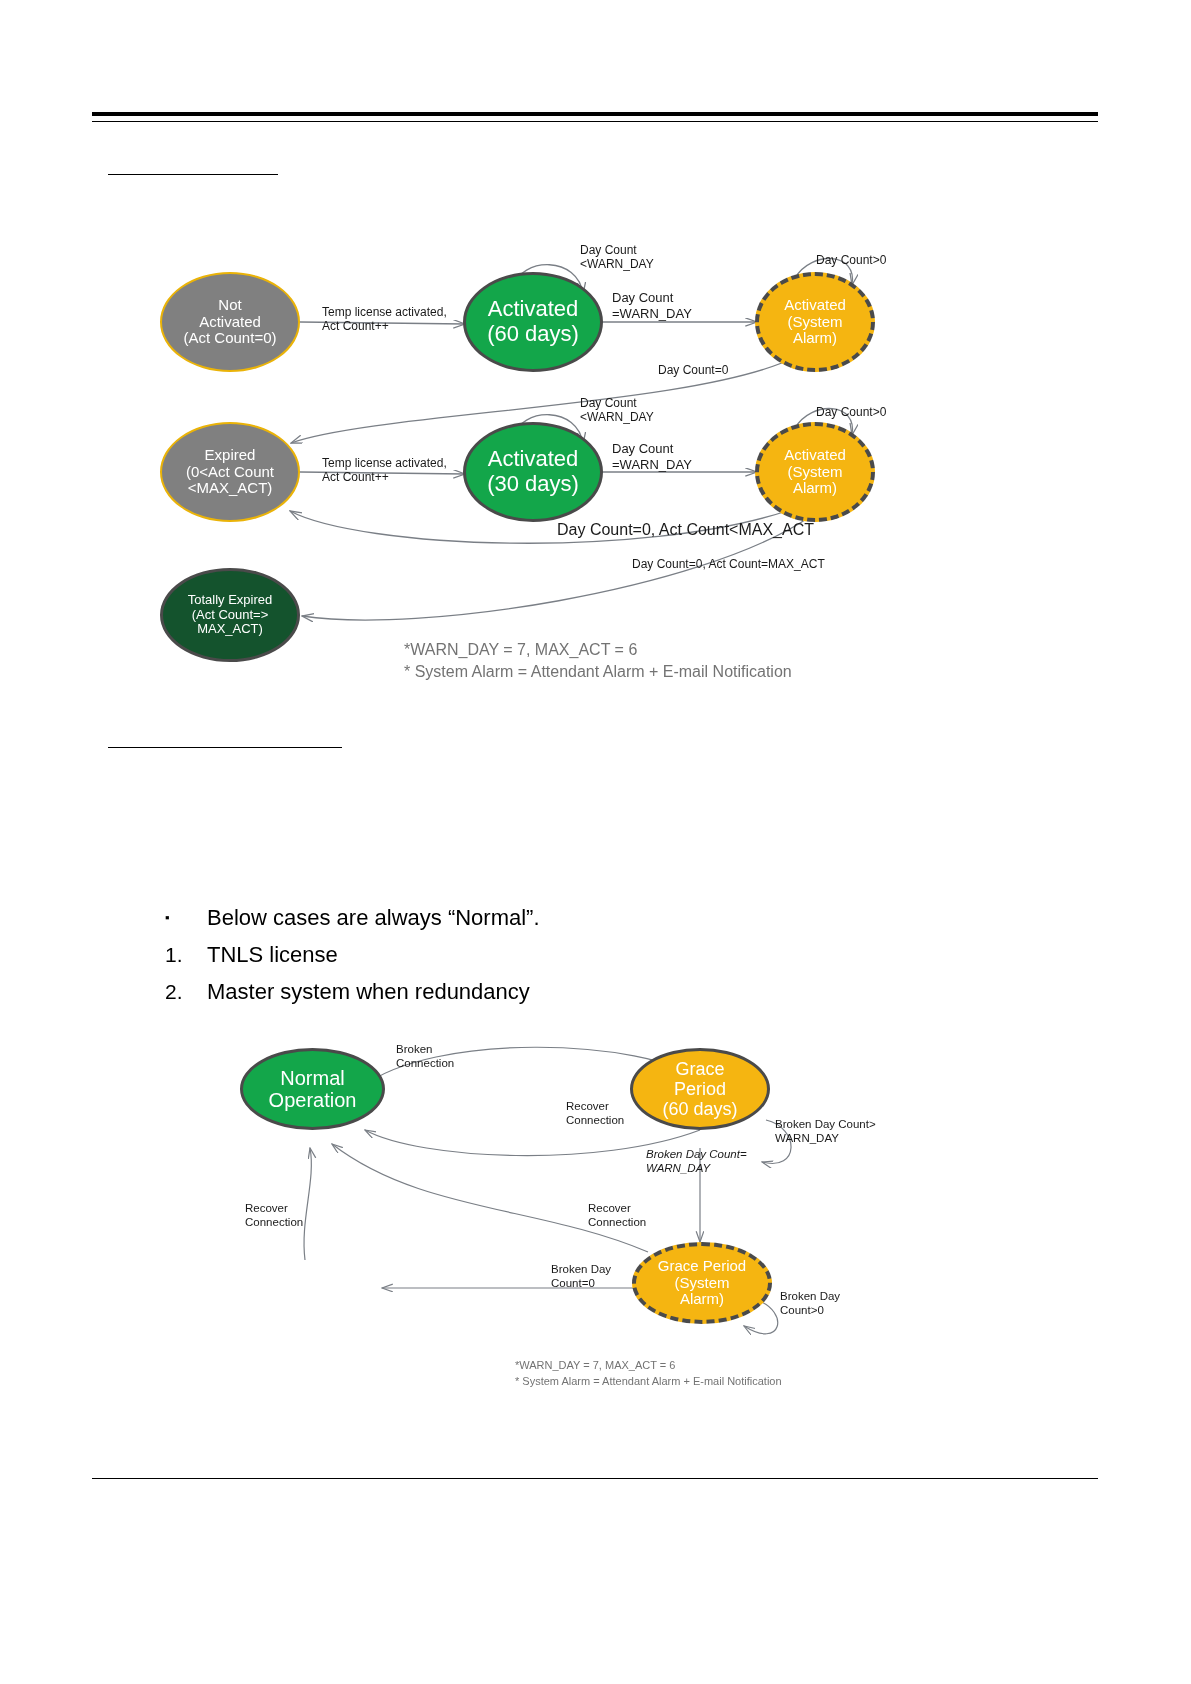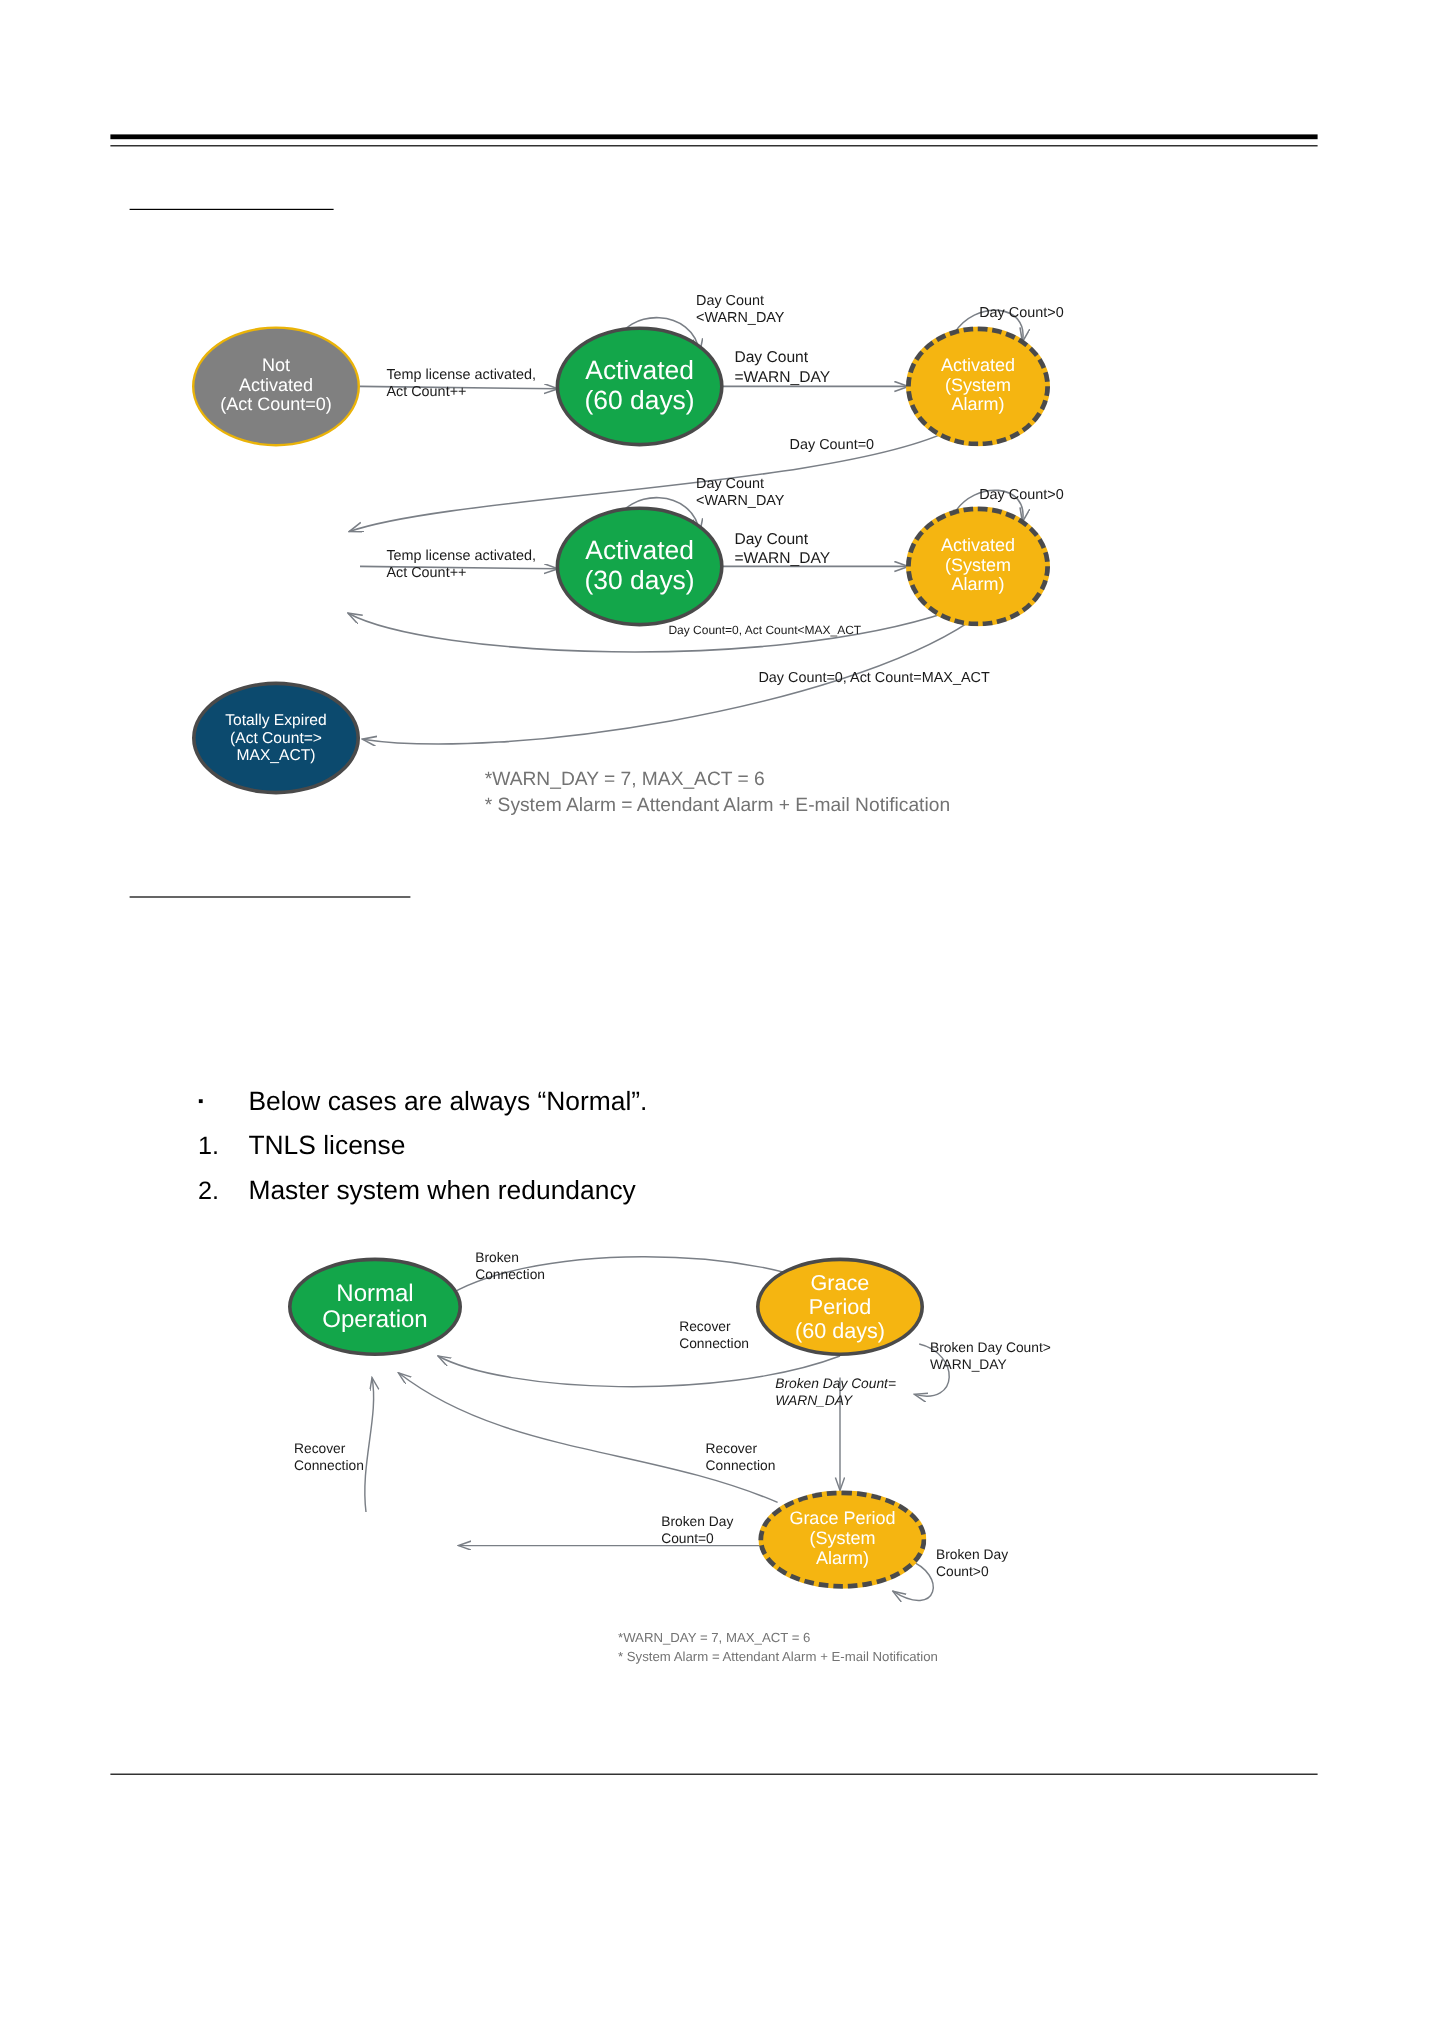"Expired" div.node { html: none -> <div>Expired (0&lt;Act Count &lt;MAX_ACT)</div> }
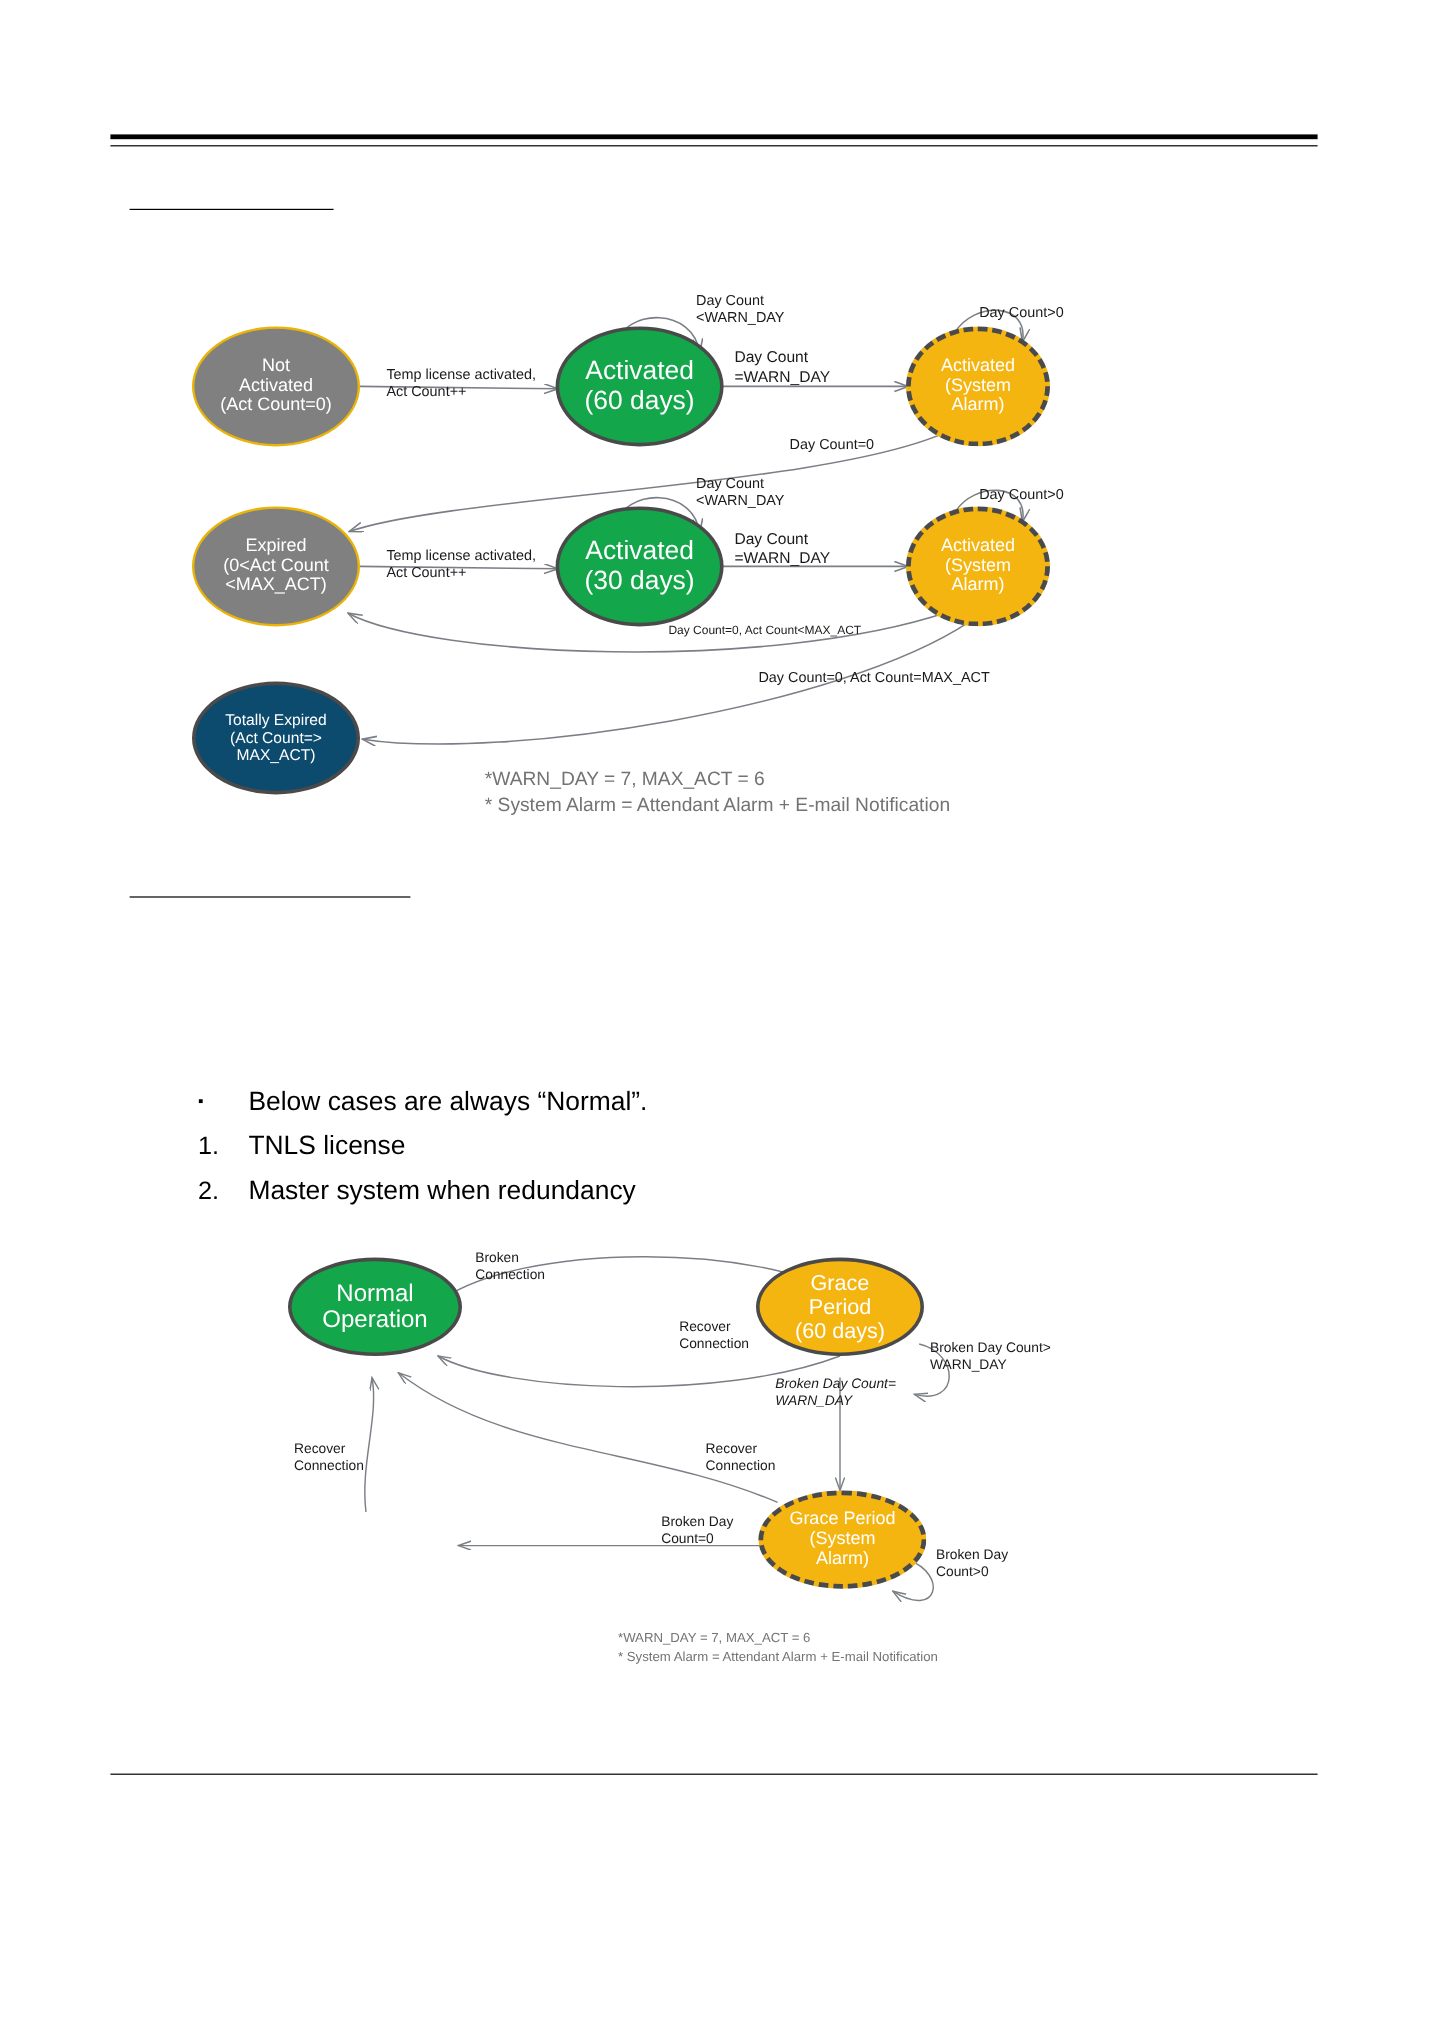"Day Count=0, Act Count<MAX_ACT" div.edge-label { font-size: 10px -> 16px }
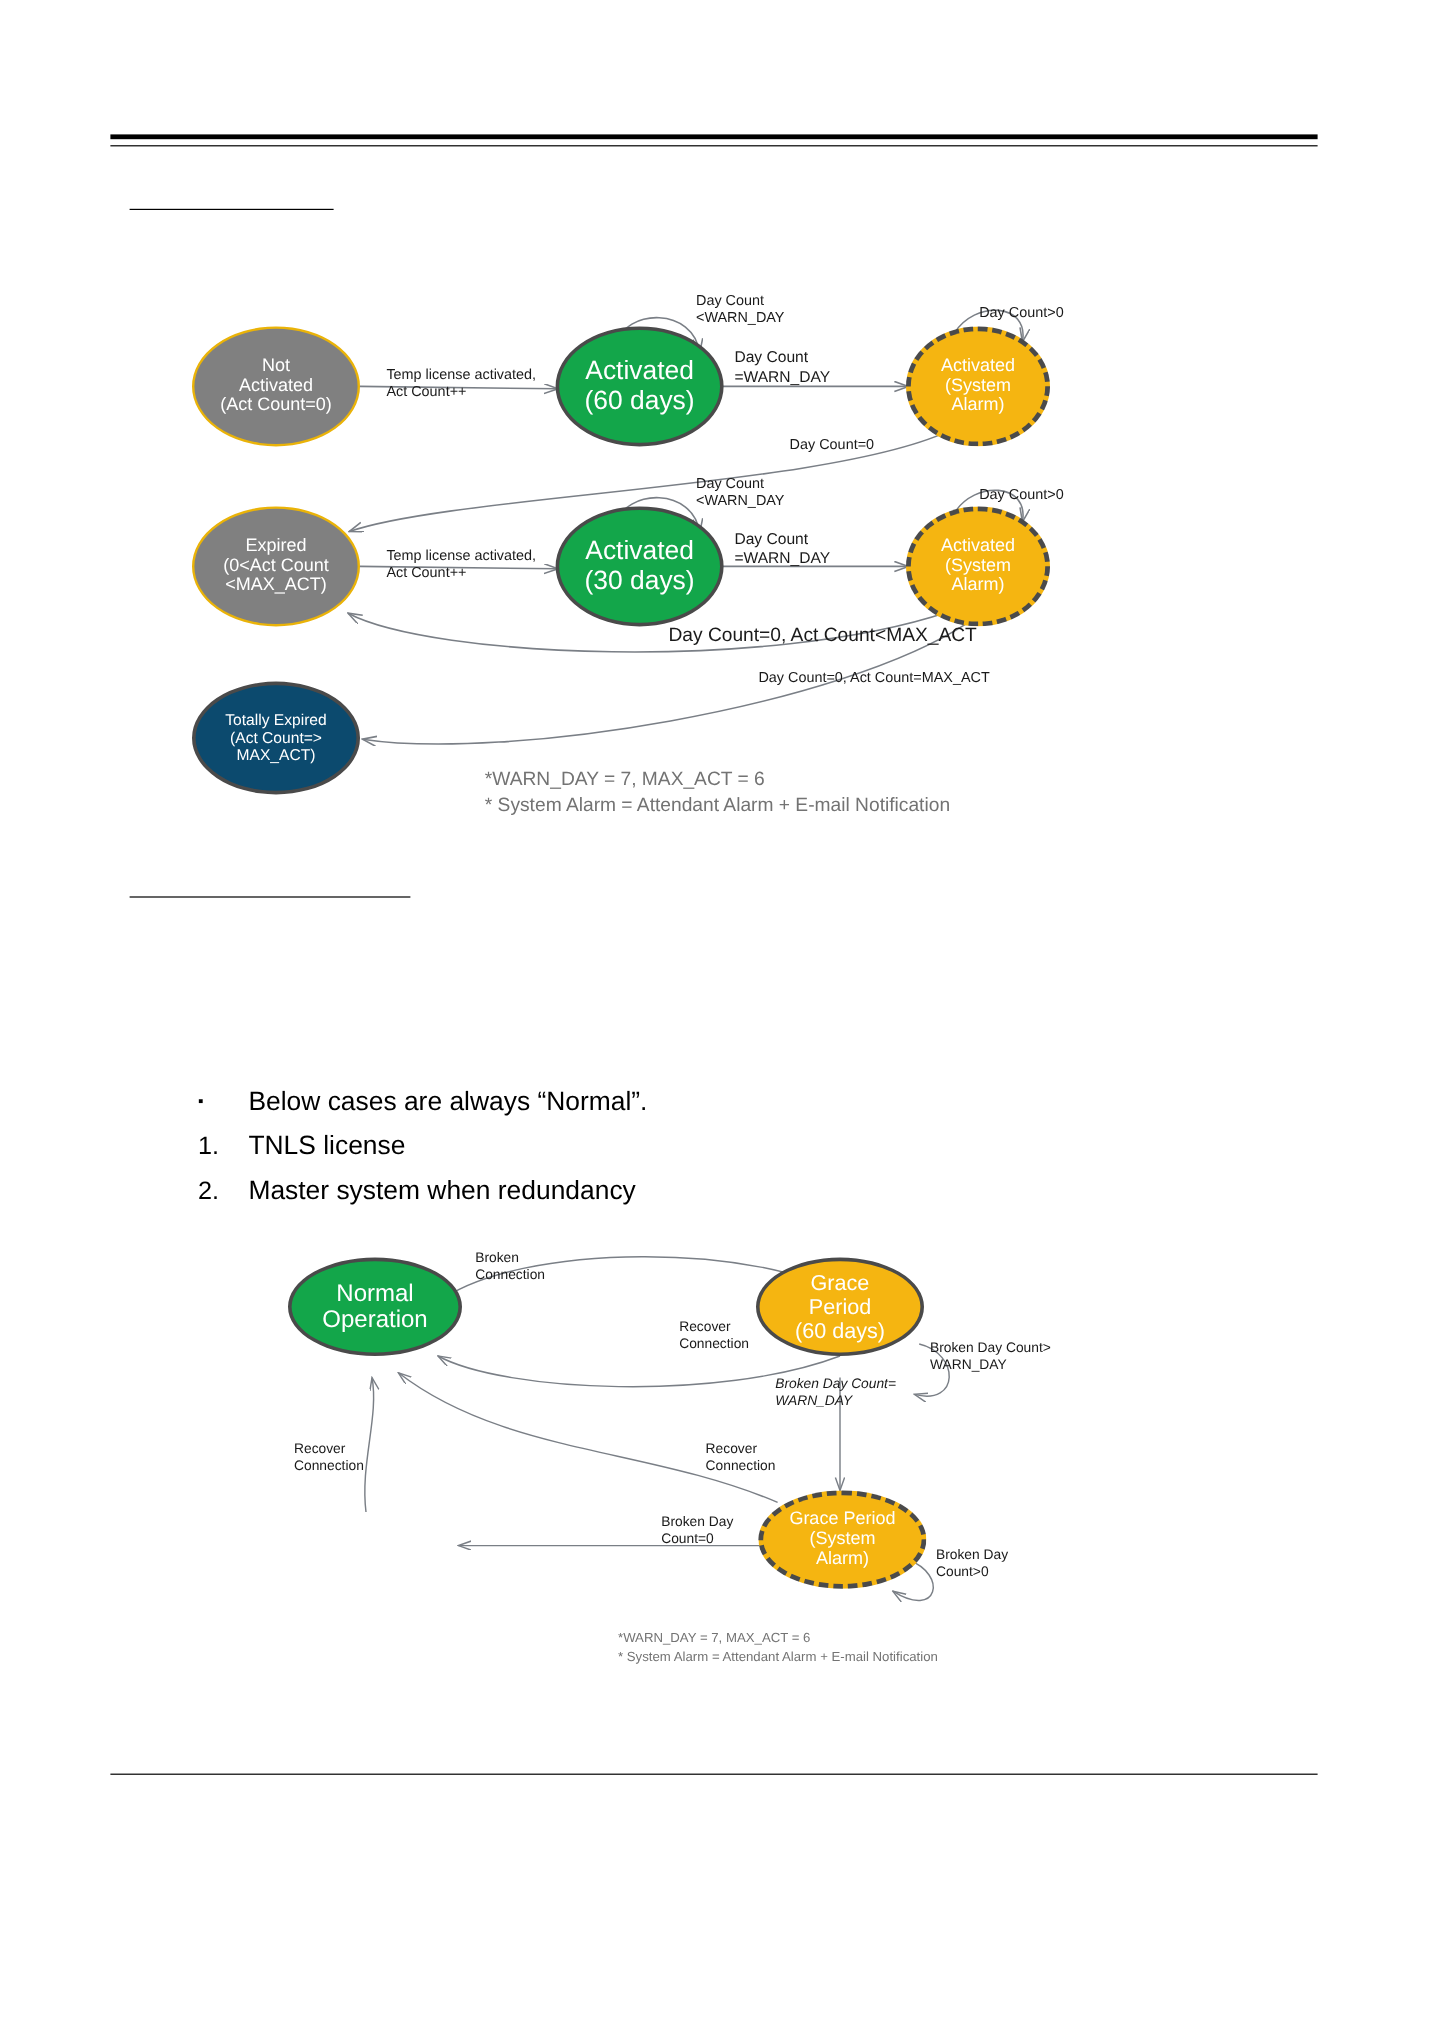"Totally Expired" .node.red { background: #0c4a6e -> #14532d }
